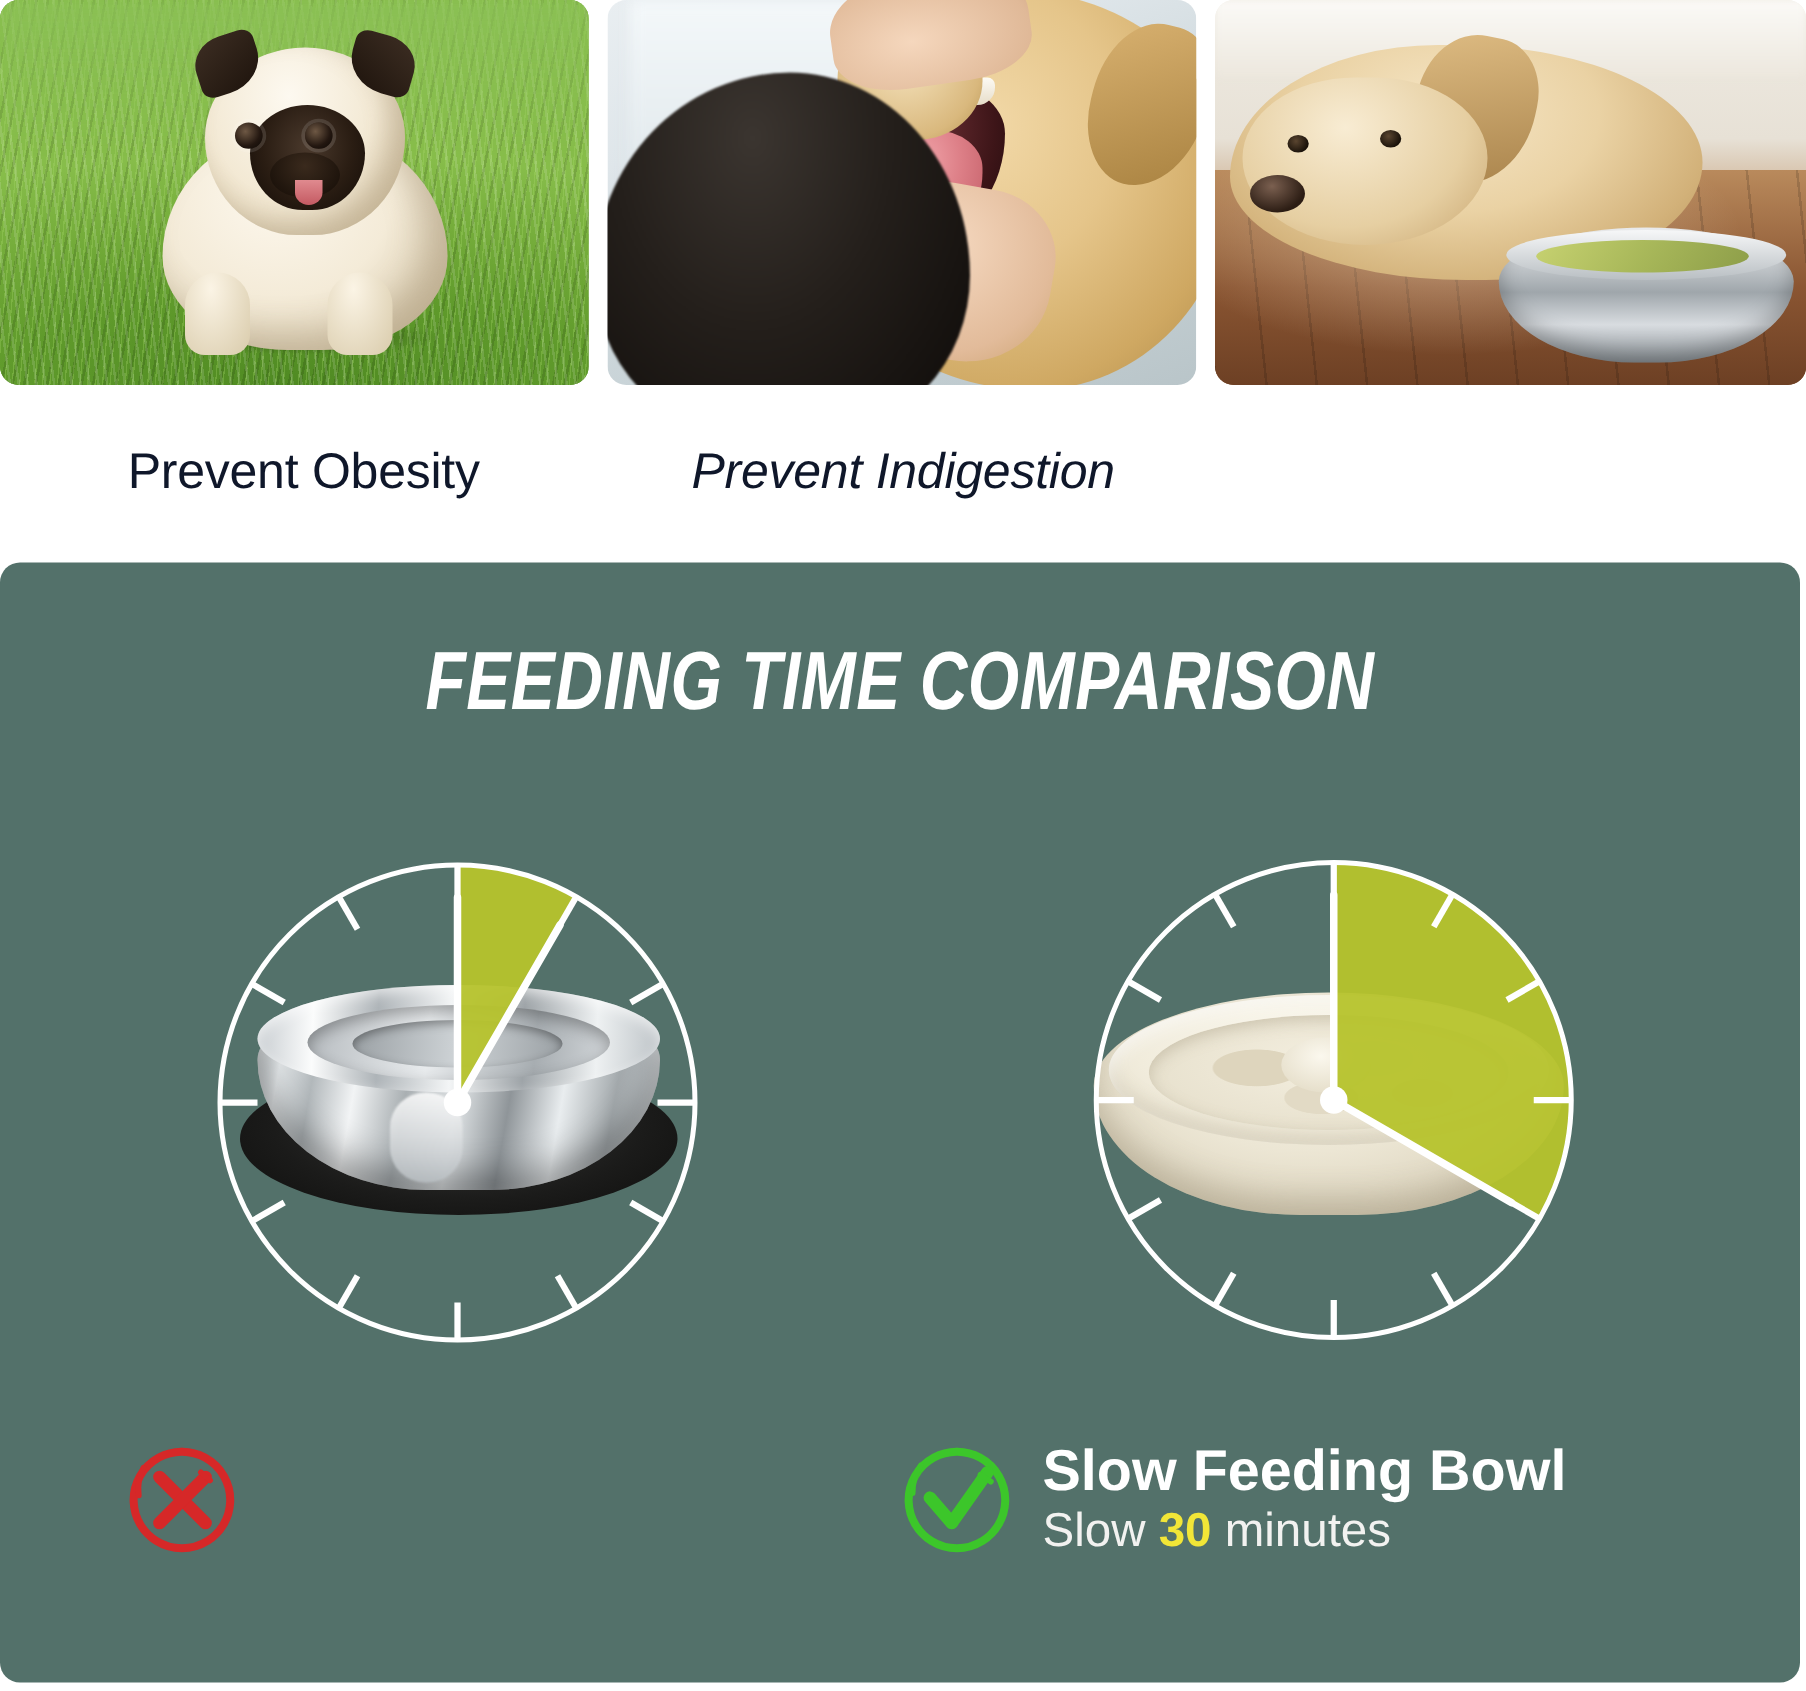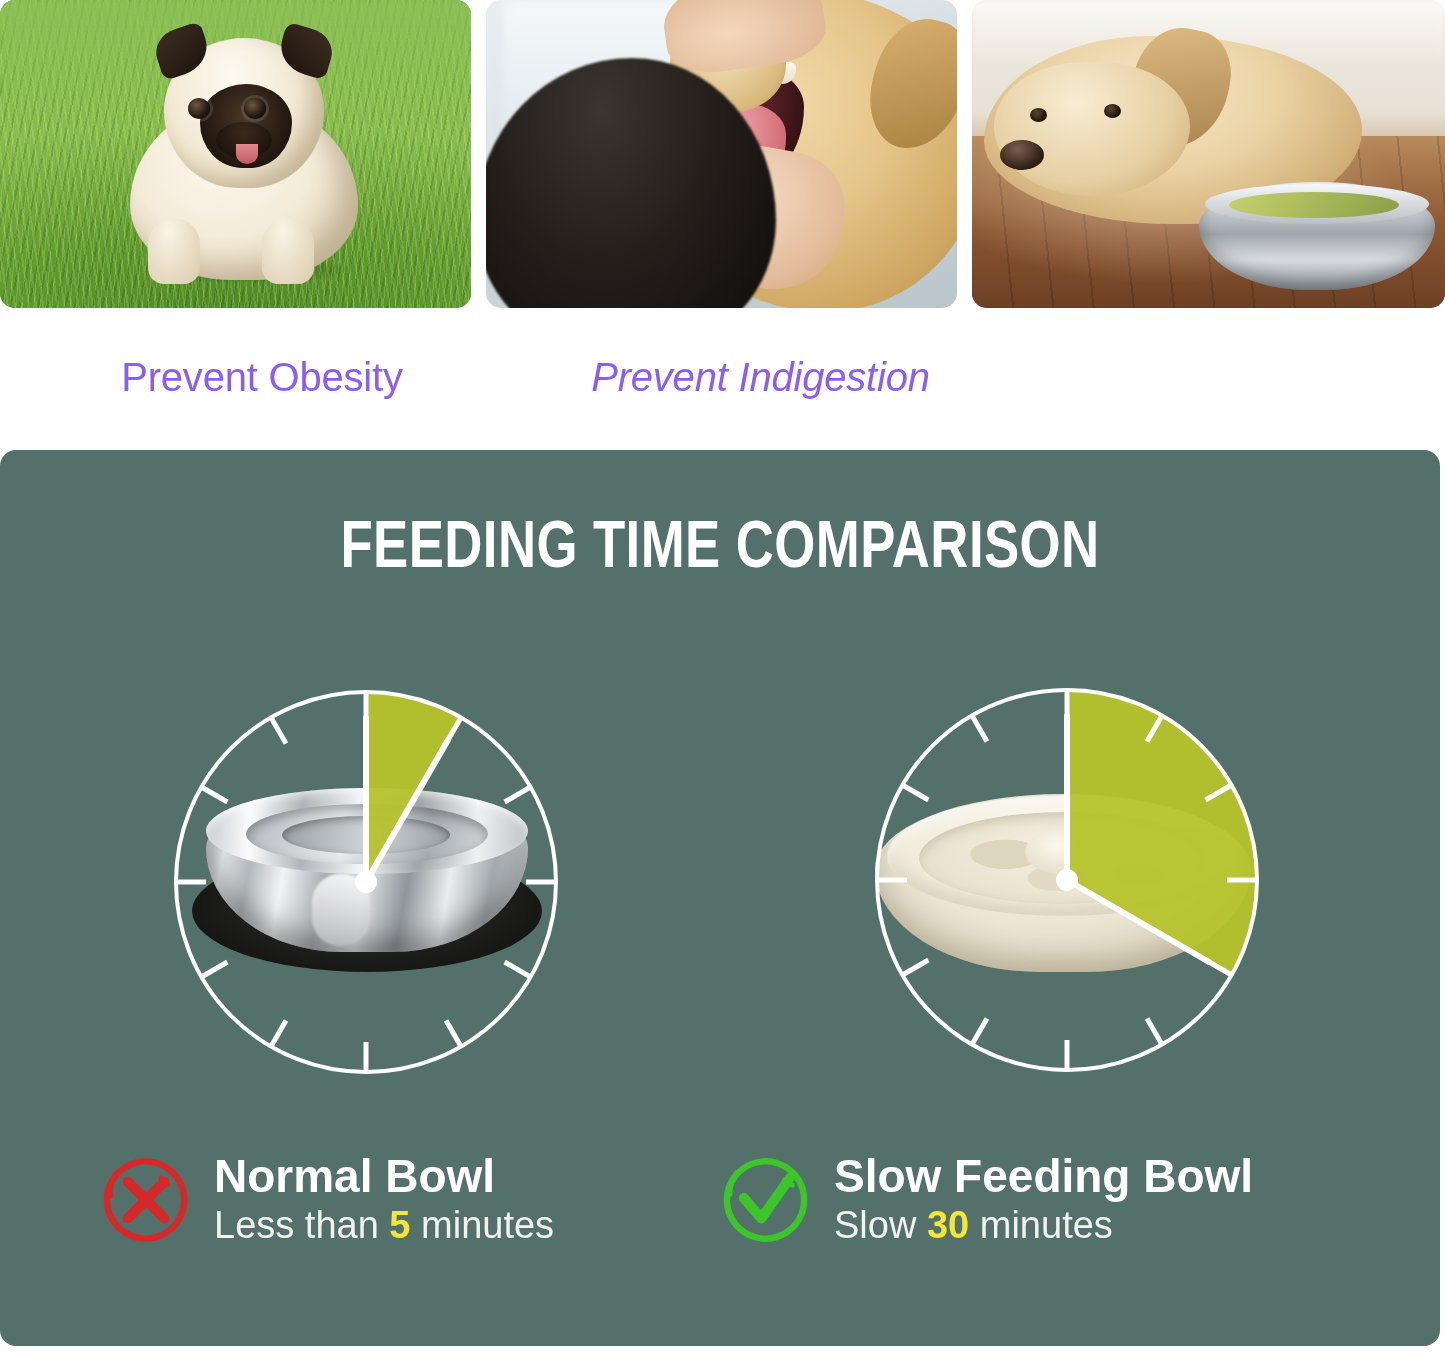"Prevent Obesity" .caption { color: #8b5cf6 -> #0f172a; padding-left: 19px -> none }
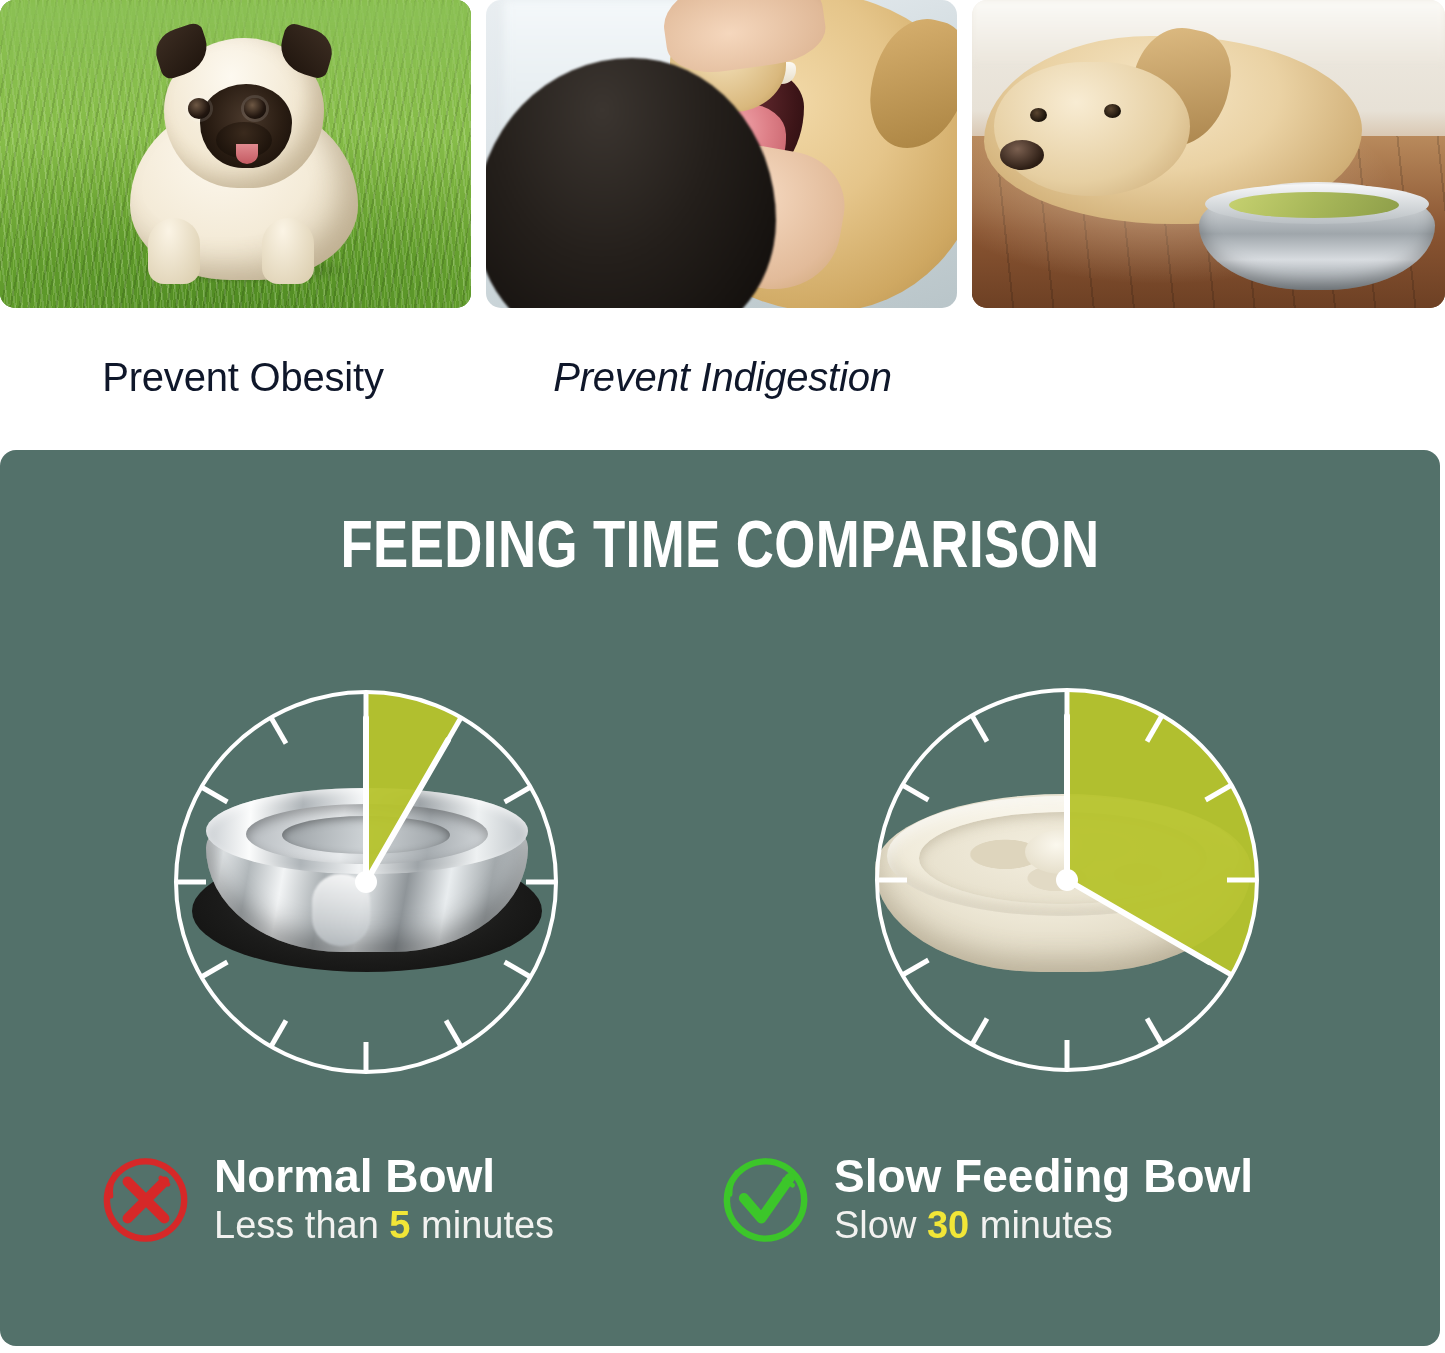"FEEDING TIME COMPARISON" .panel { font-style: none -> italic }
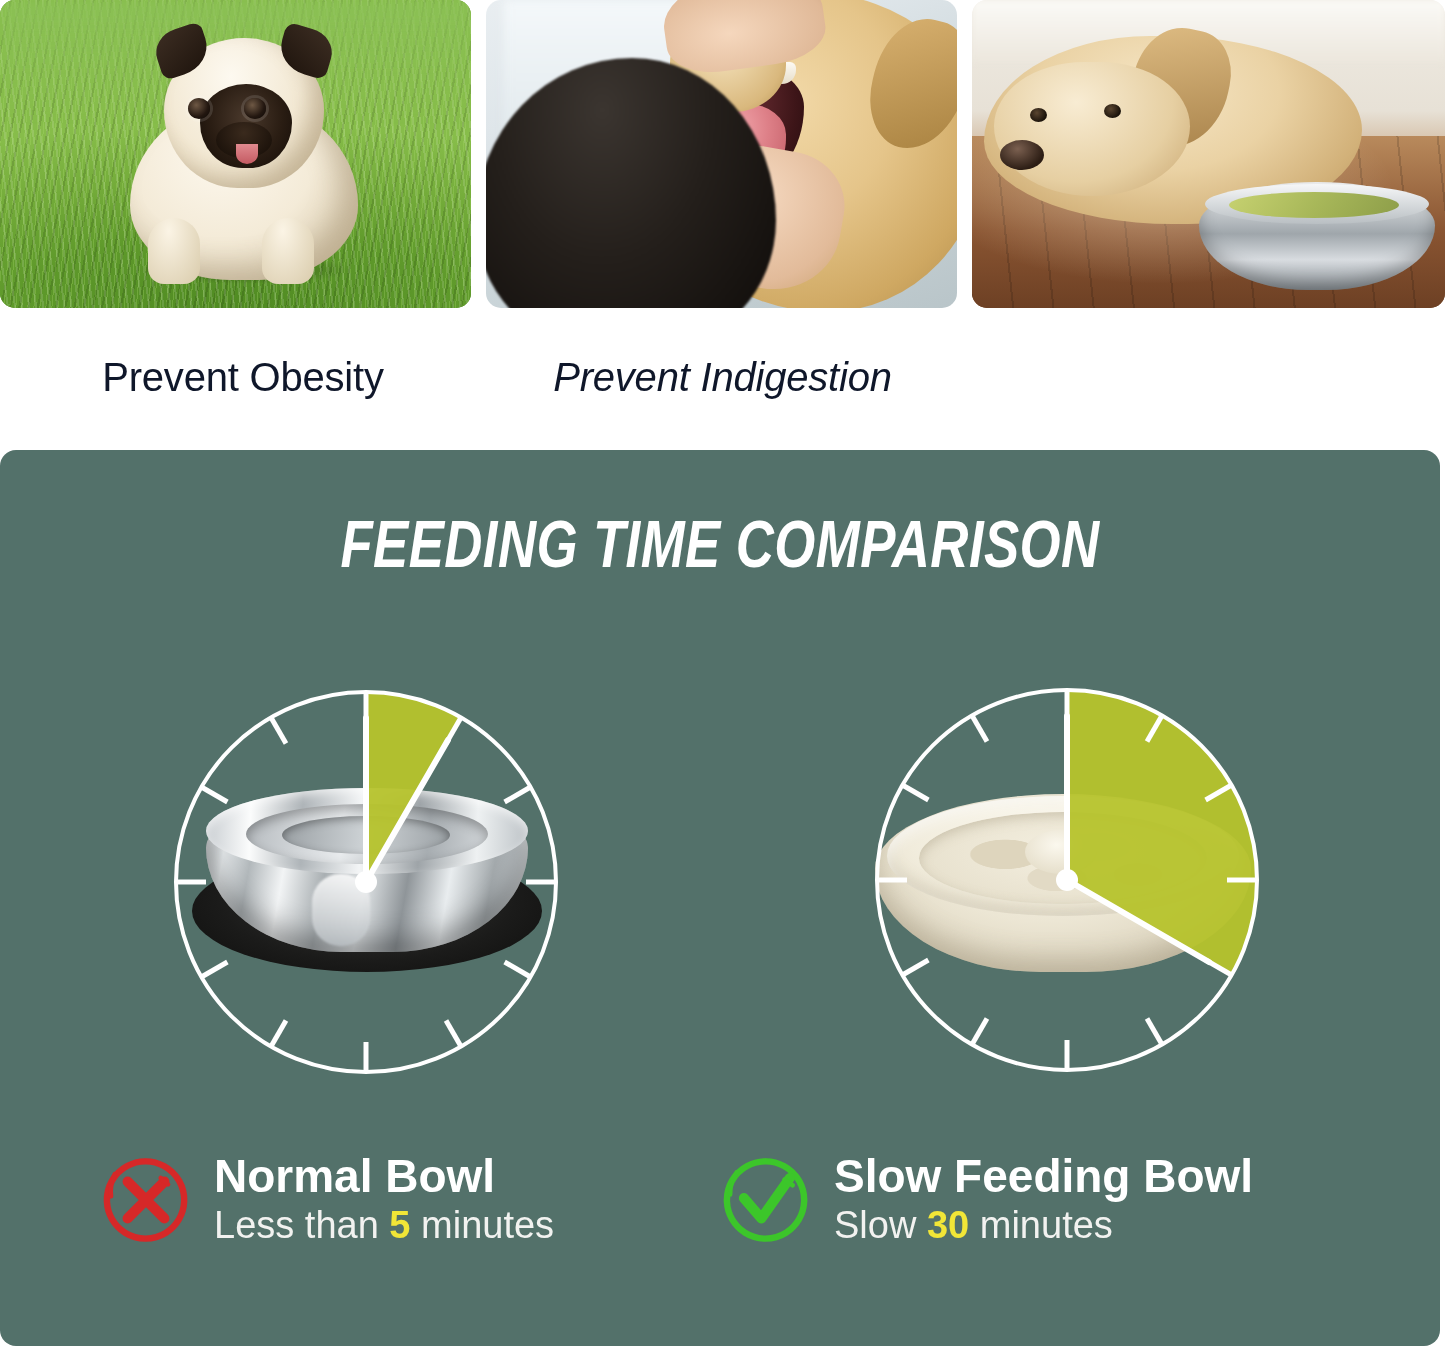"Normal Bowl" div.legend-text { html: <div> <div>Normal Bowl</div> <div><span>Less than </span><span>5</span><span> minutes</span></div> </div> -> none }
